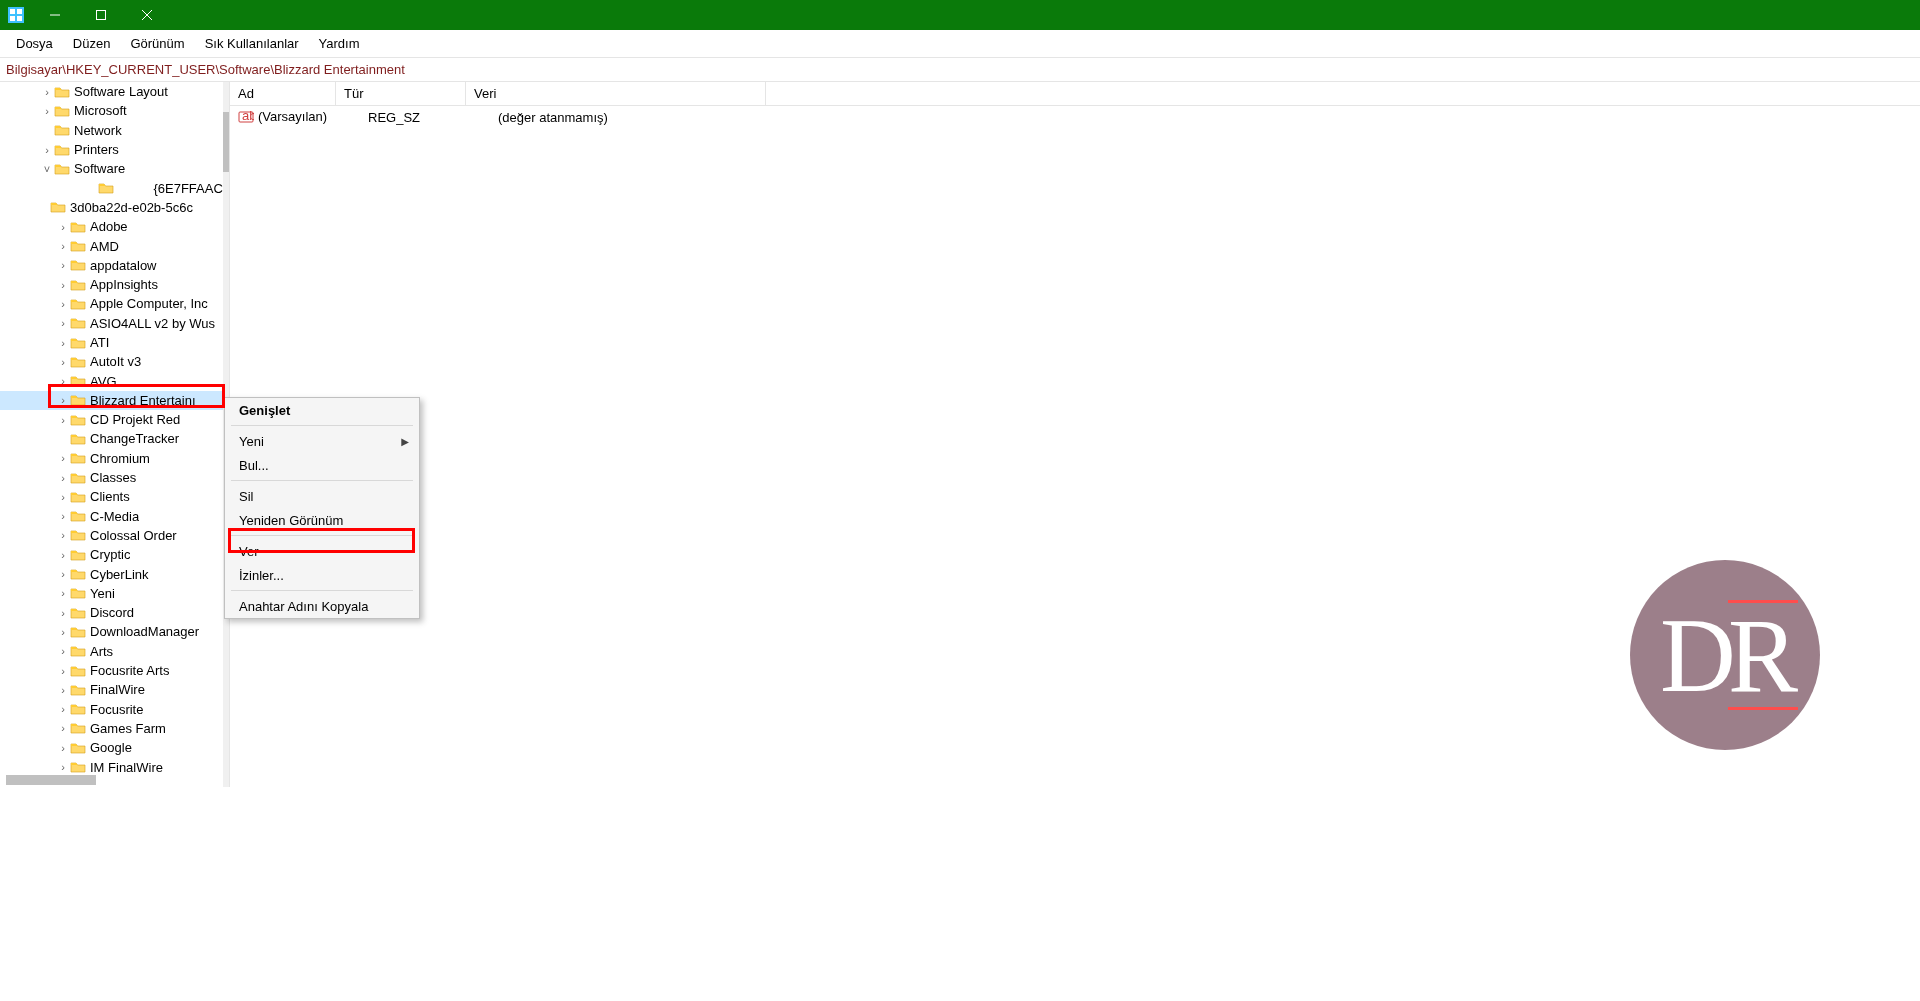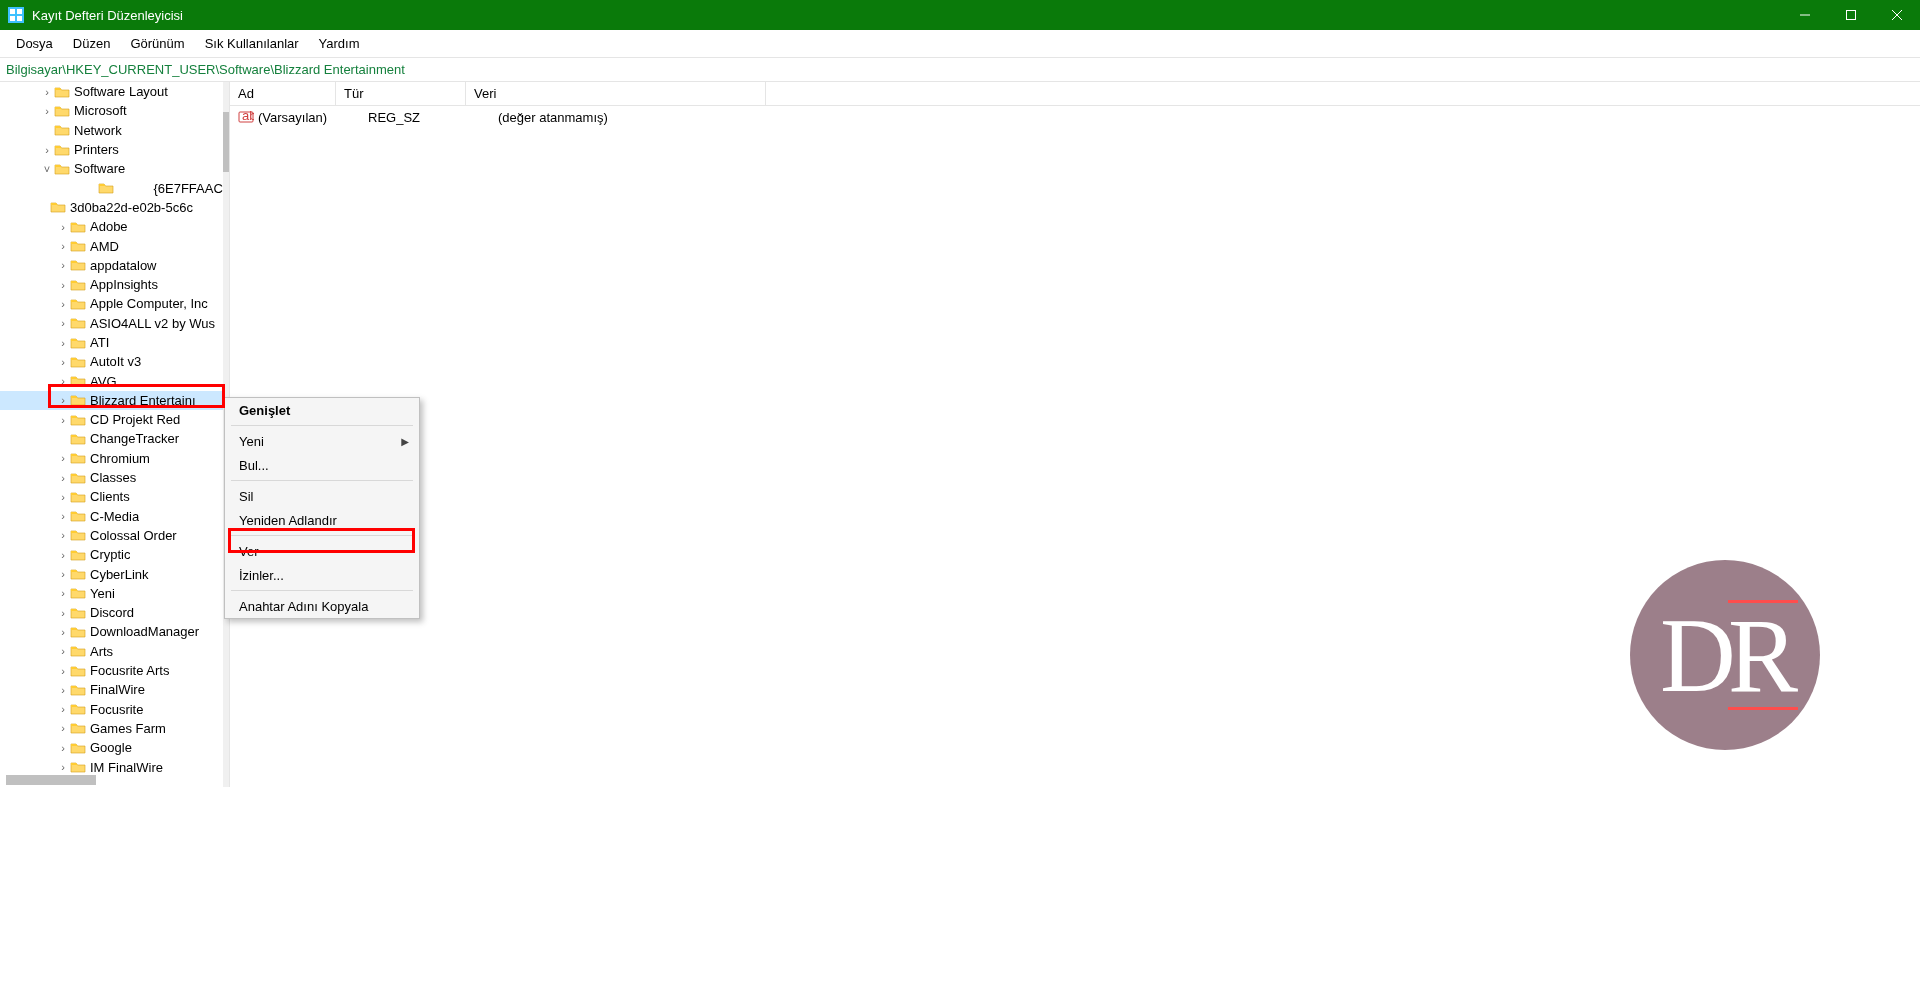"Kayıt Defteri Düzenleyicisi" span.title { html: <span>Kayıt Defteri Düzenleyicisi</span> -> none }
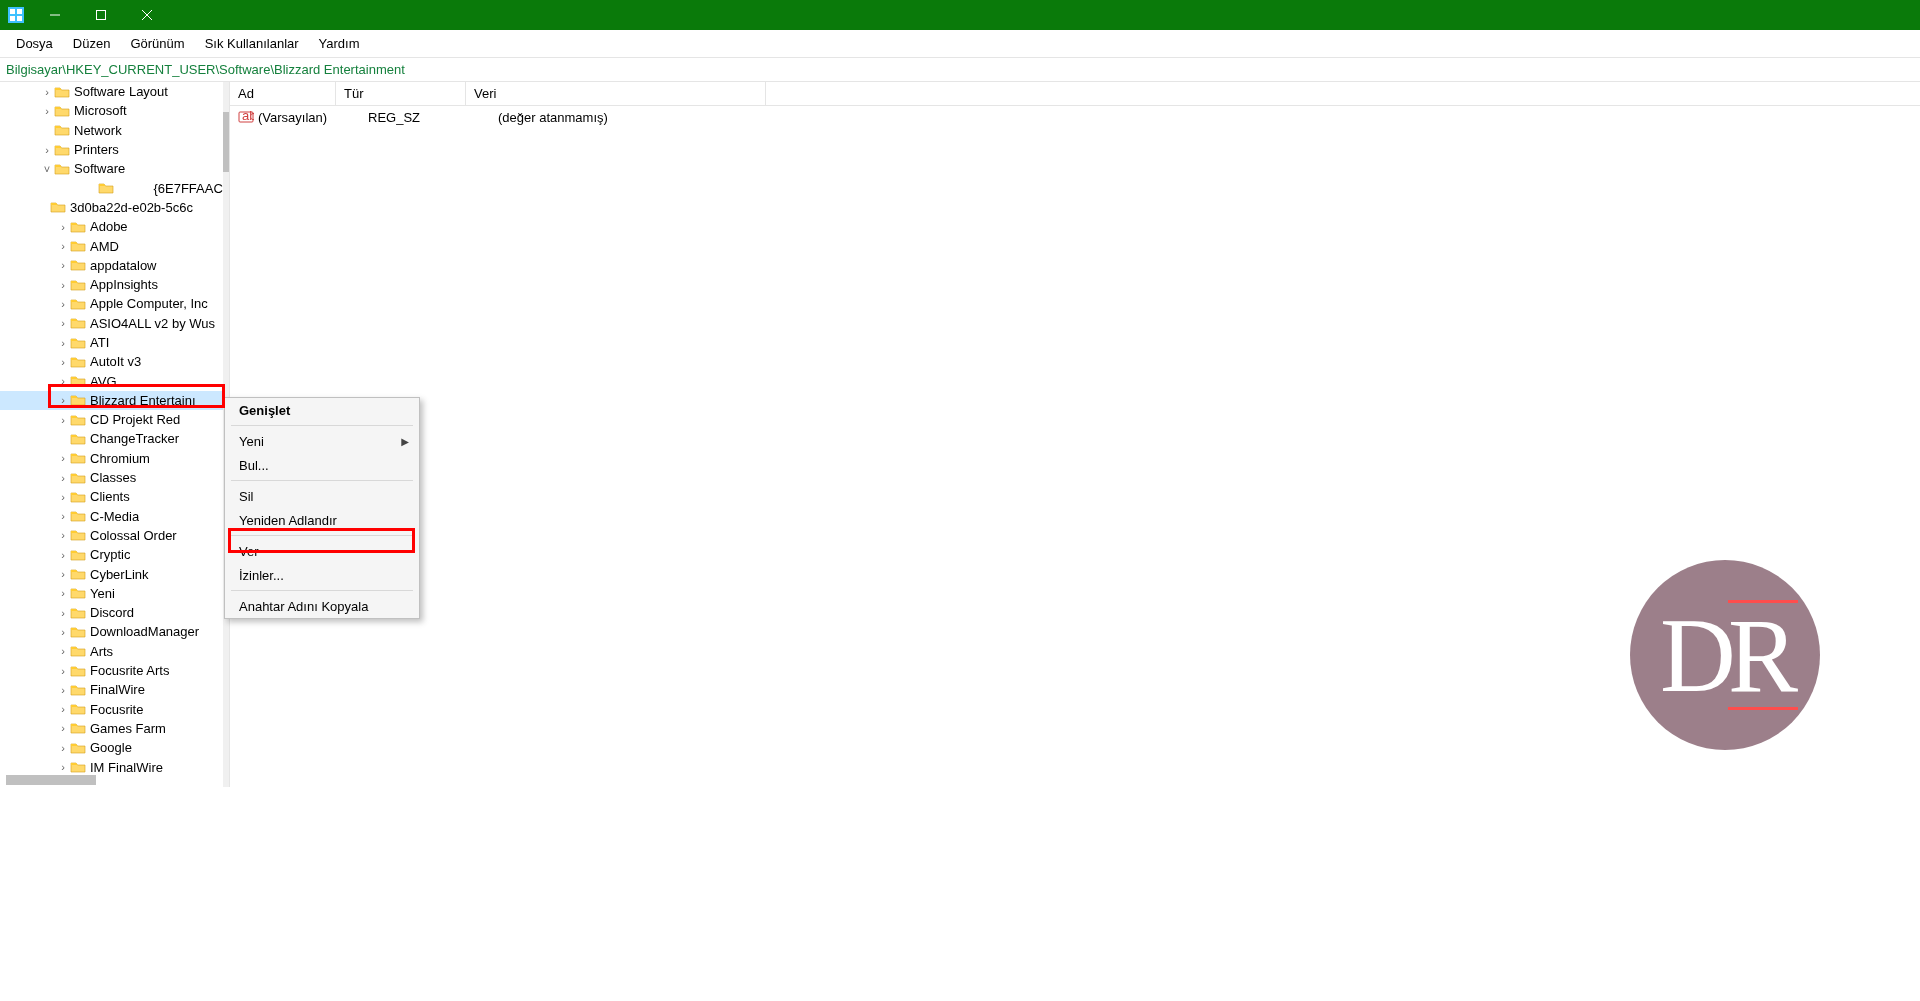"Bilgisayar\HKEY_CURRENT_USER\Software\Bl" .addressbar { color: #15803d -> #7f1d1d }
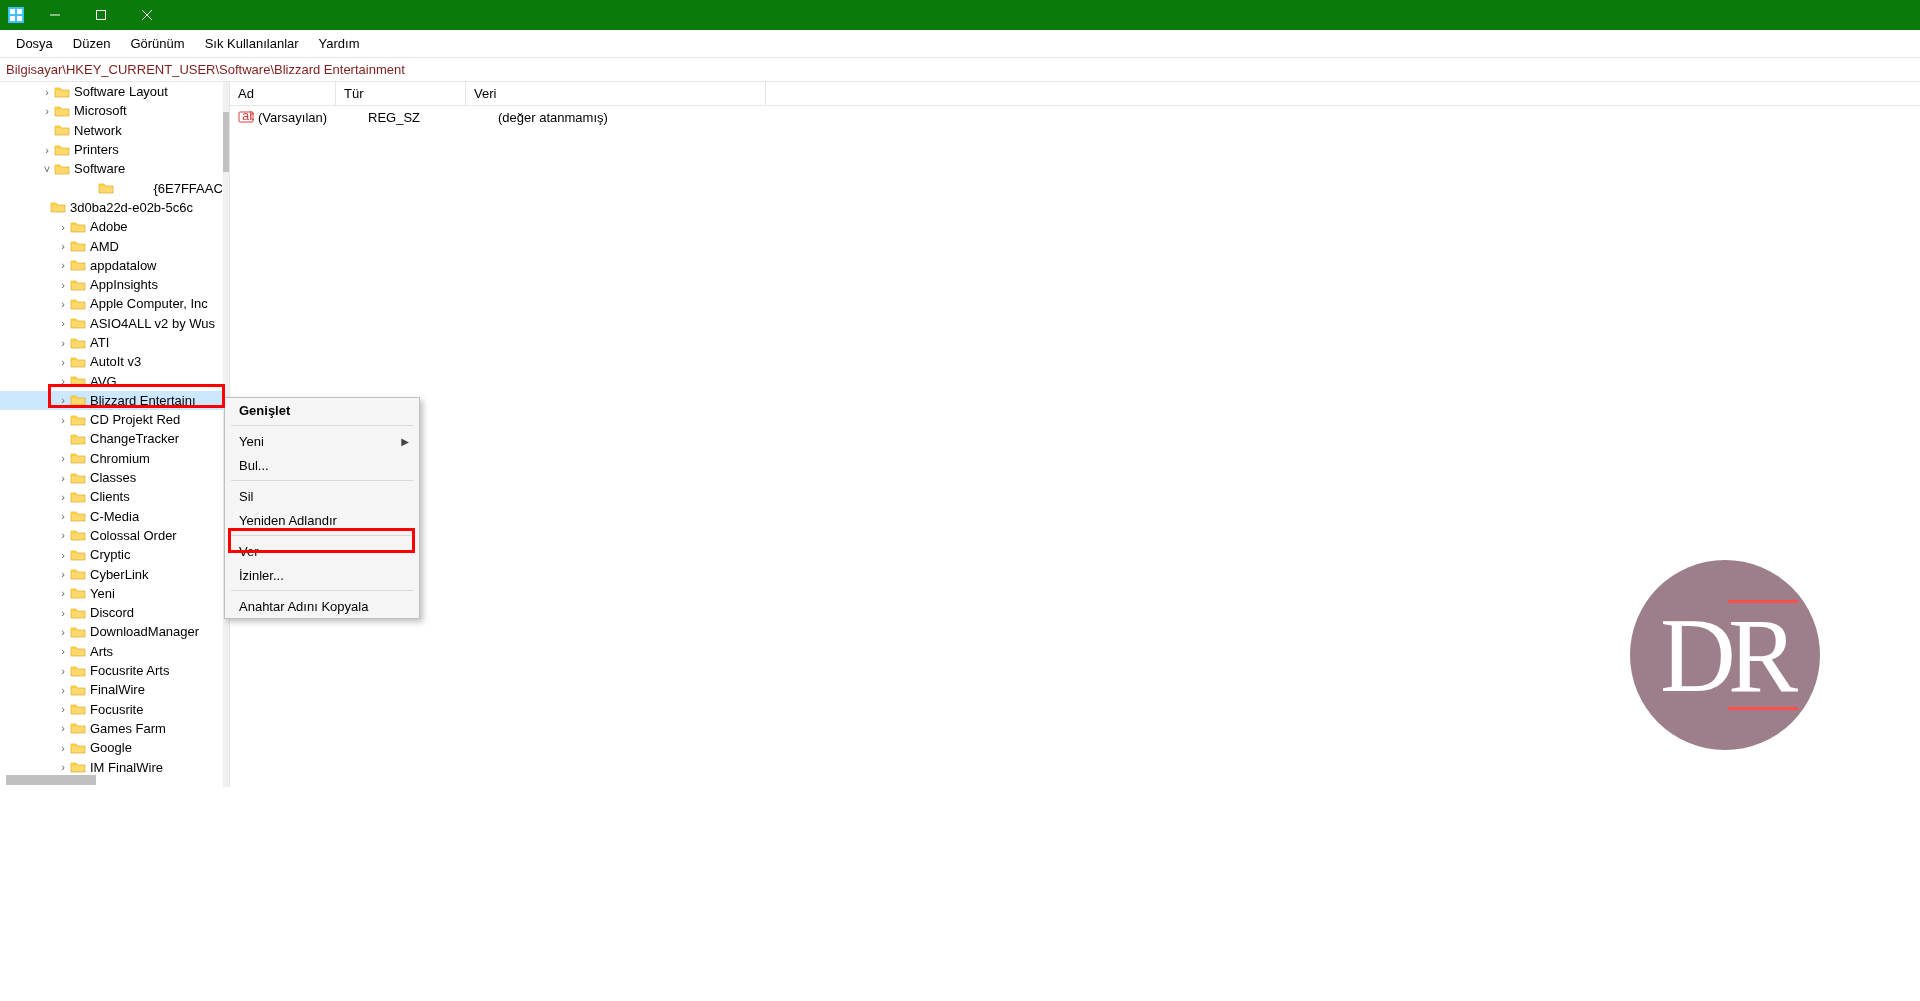"ab" .list-row .cell { align-items: center -> flex-start }
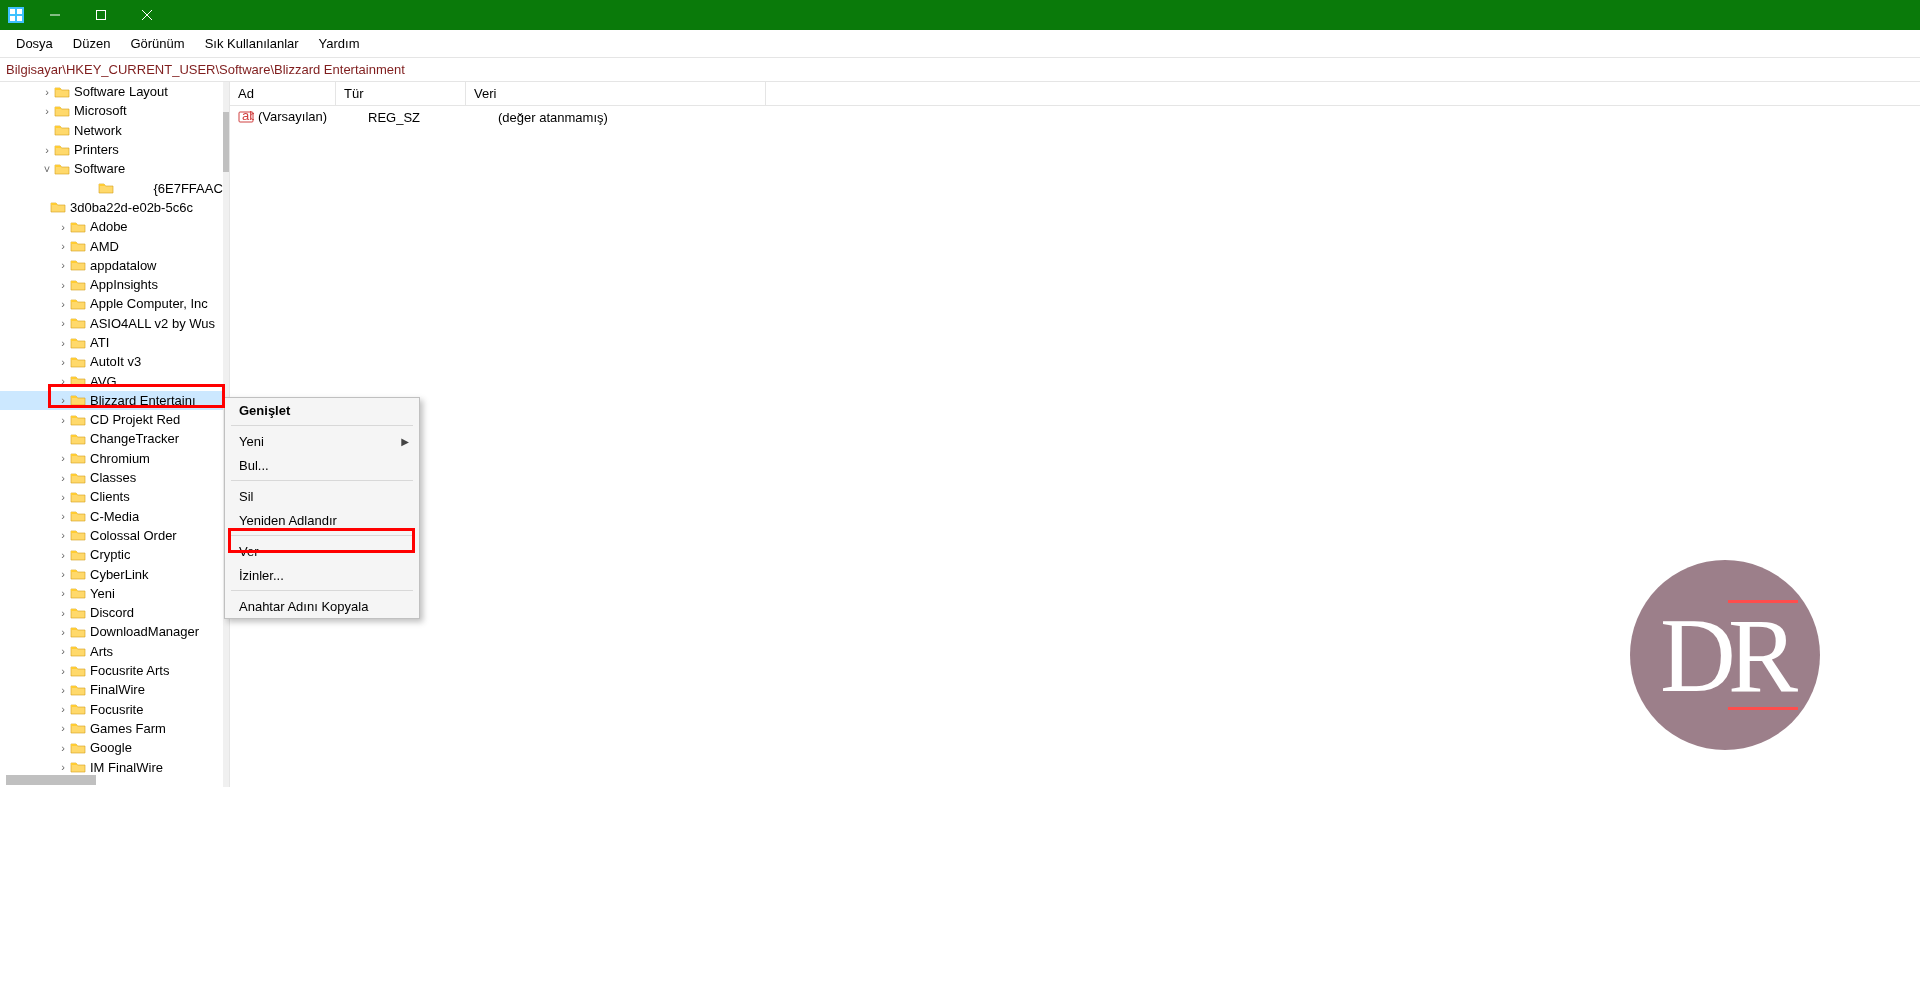"Yeniden Adlandır" span { text: Adlandır -> Görünüm }
